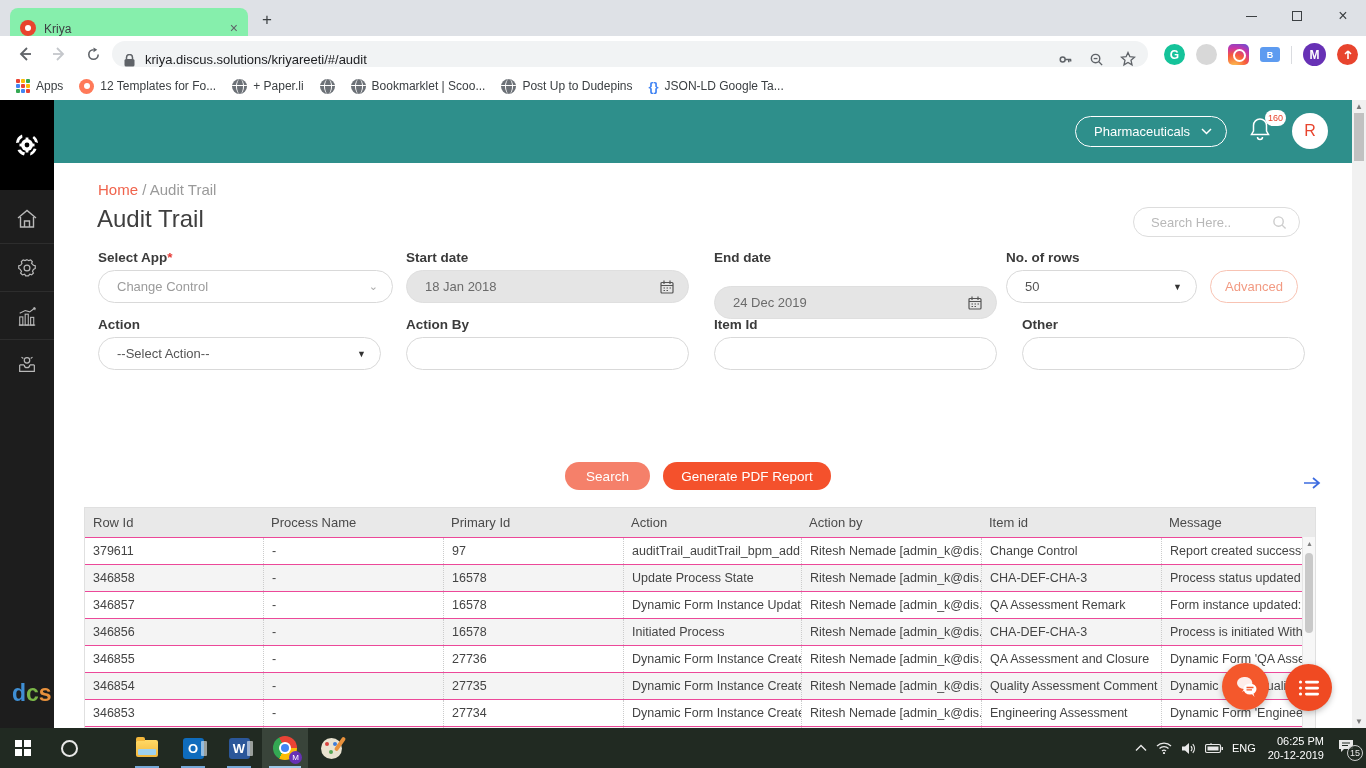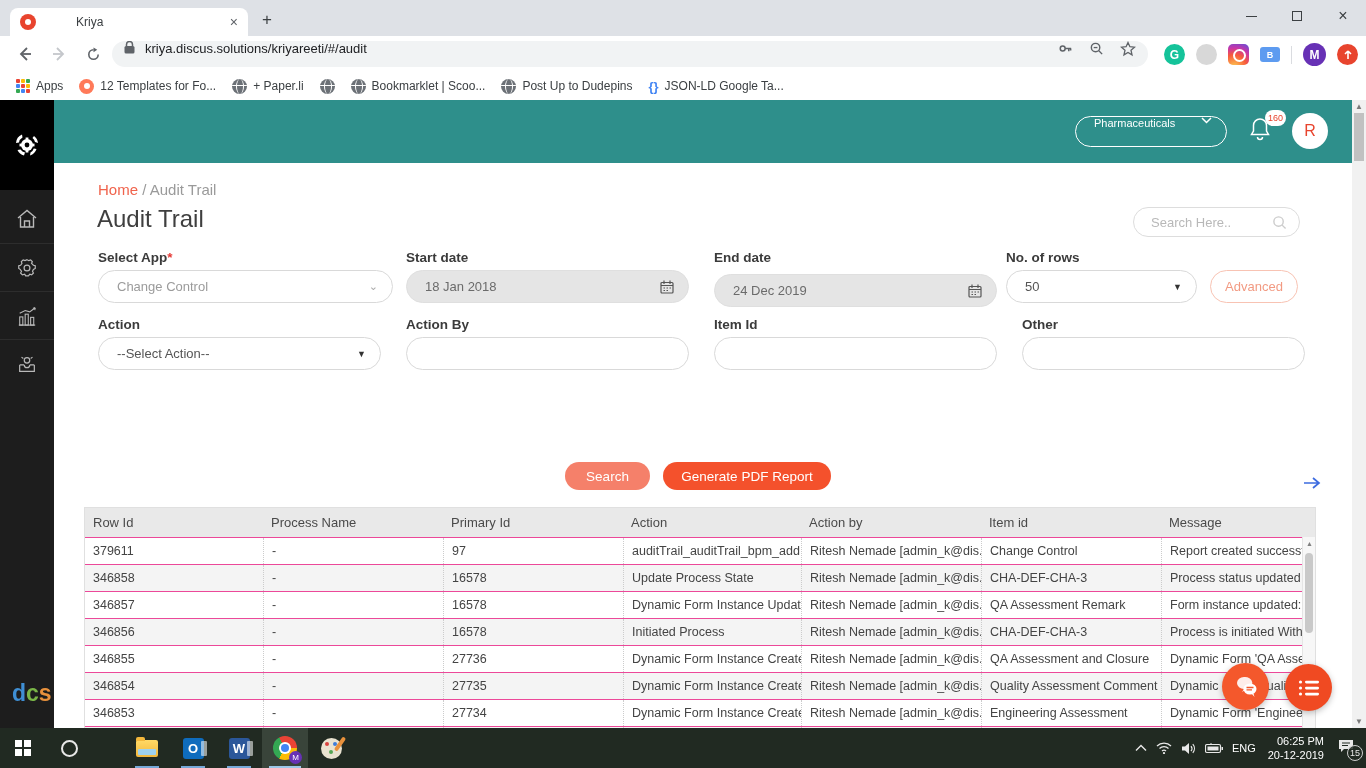"Kriya" .tab { align-items: center -> flex-end; background: #ffffff -> #86efac; gap: 32px -> none }
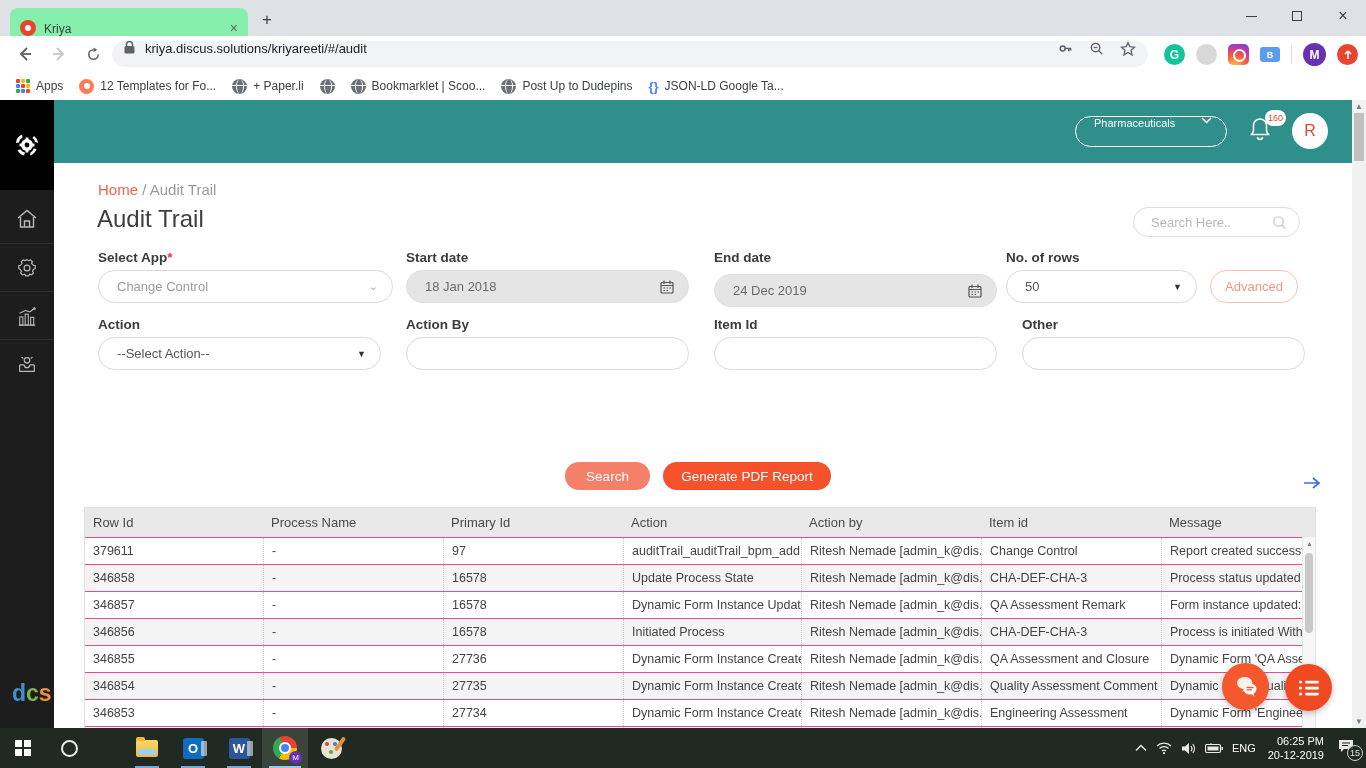"kriya.discus.solutions/kriyareeti/#/audi" .omnibox { align-items: flex-start -> flex-end }
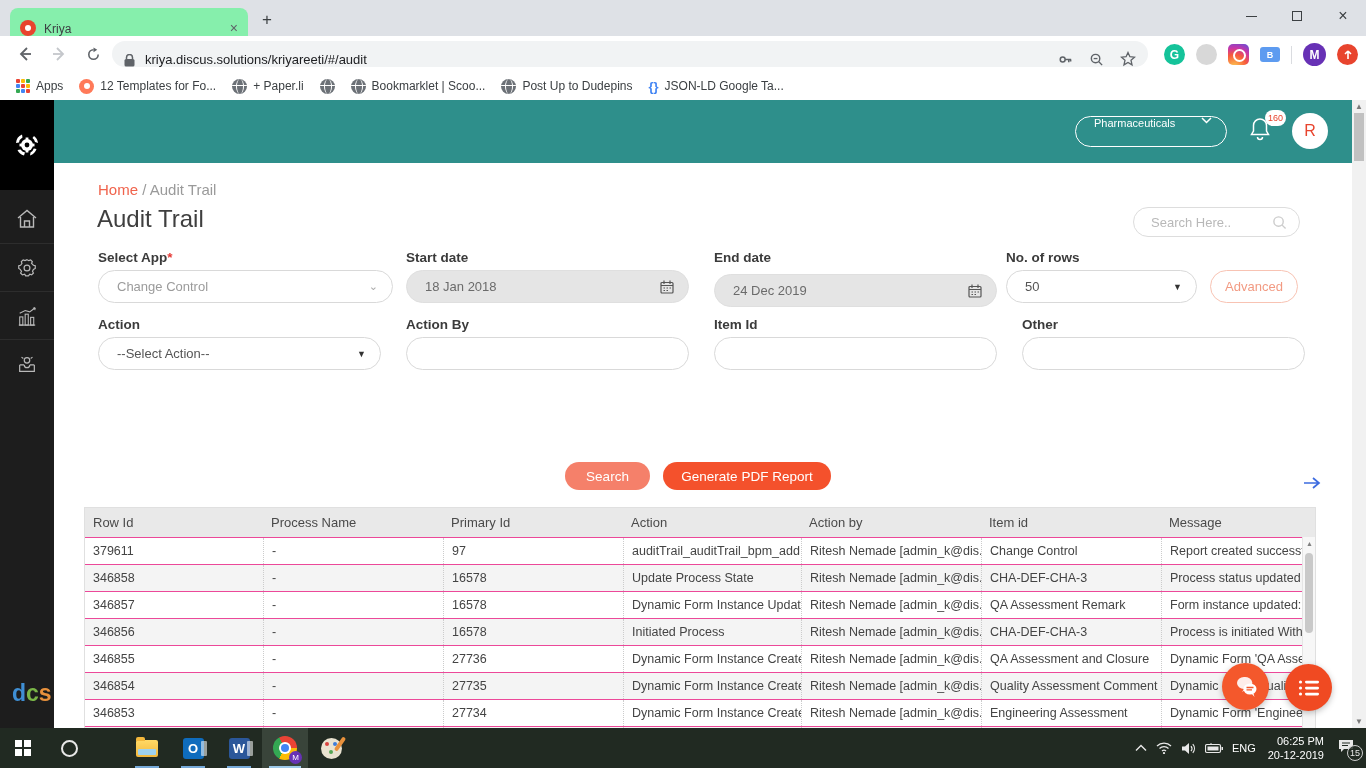"Pharmaceuticals" .org-pill { align-items: flex-start -> center; font-size: 11px -> 13px }
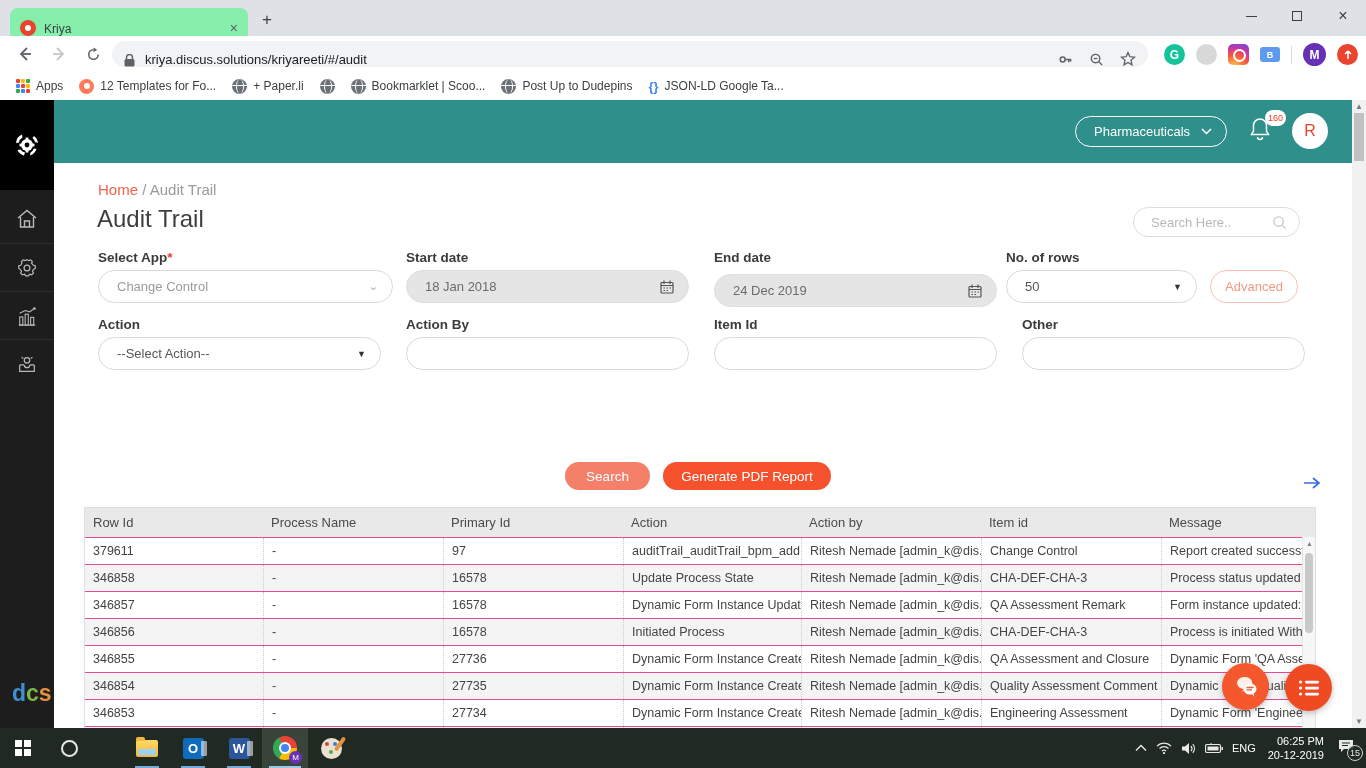"24 Dec 2019" div.f-input { top: 111px -> 123px }
